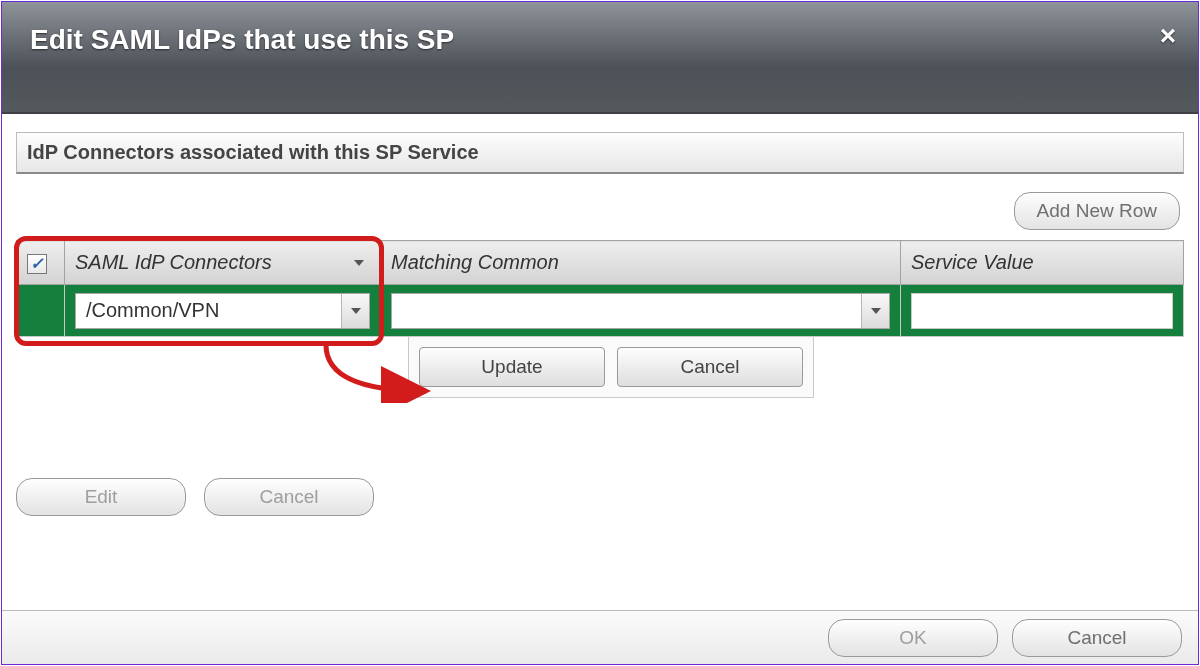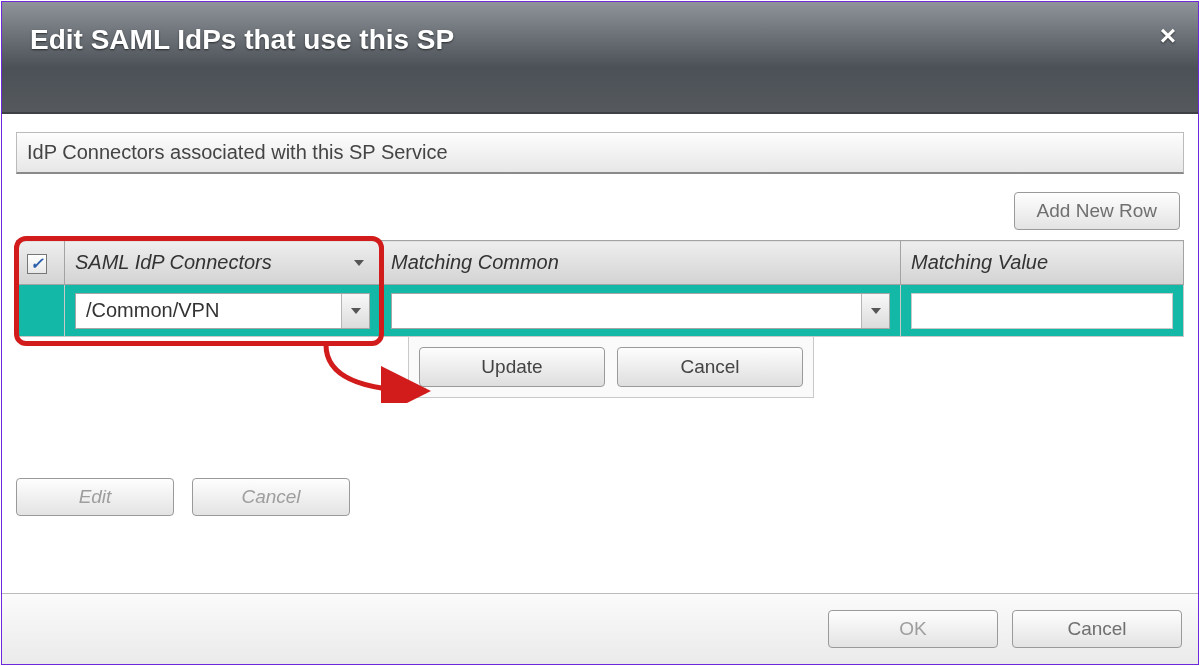"IdP Connectors associated with this" .panel-title-bar { font-weight: normal -> bold }
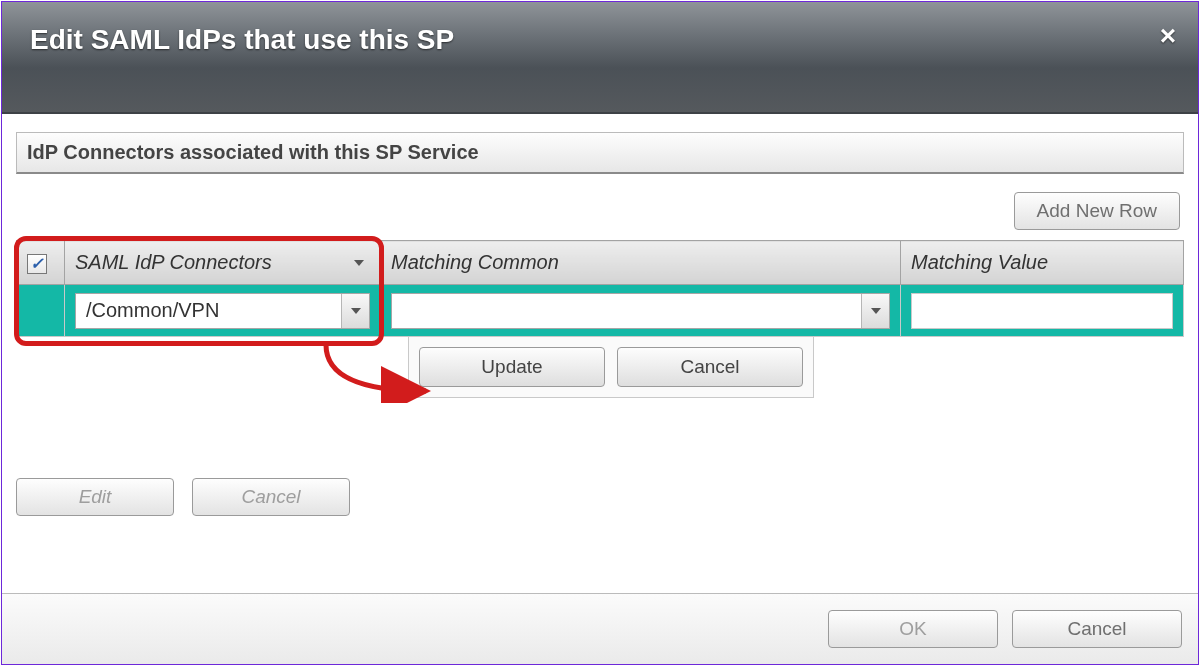"Add New Row" .btn { border-radius: 4px -> 16px }
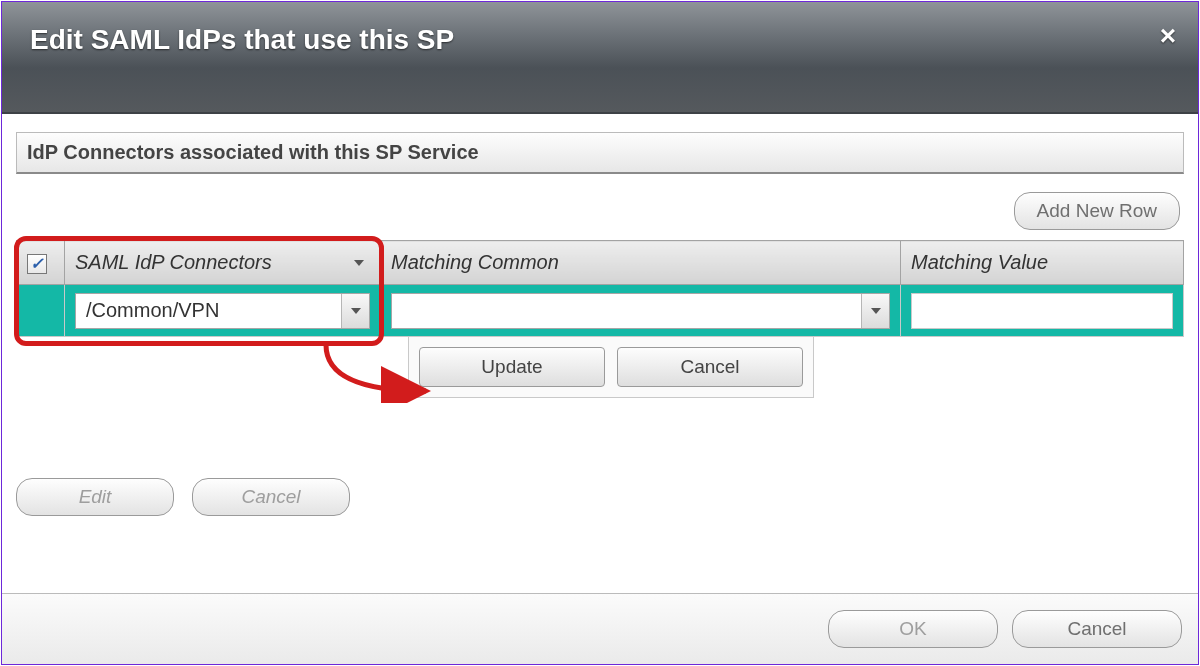"Matching Value" span { text: Matching -> Service }
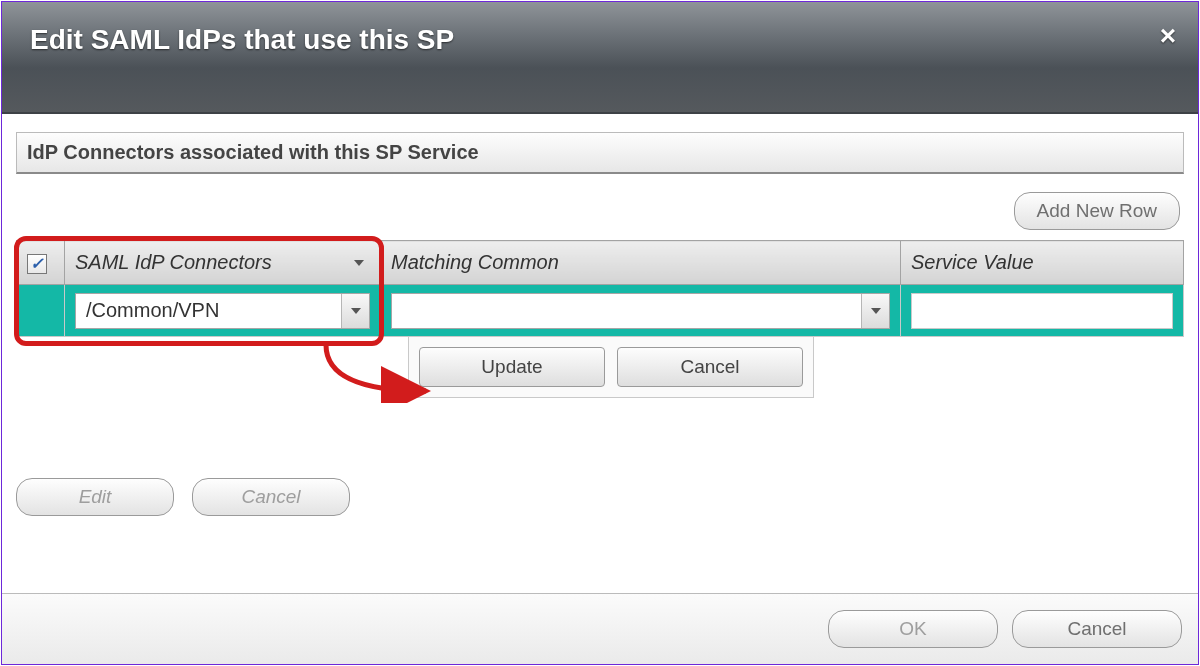"/Common/VPN" table.grid td { background: #14b8a6 -> #15803d }
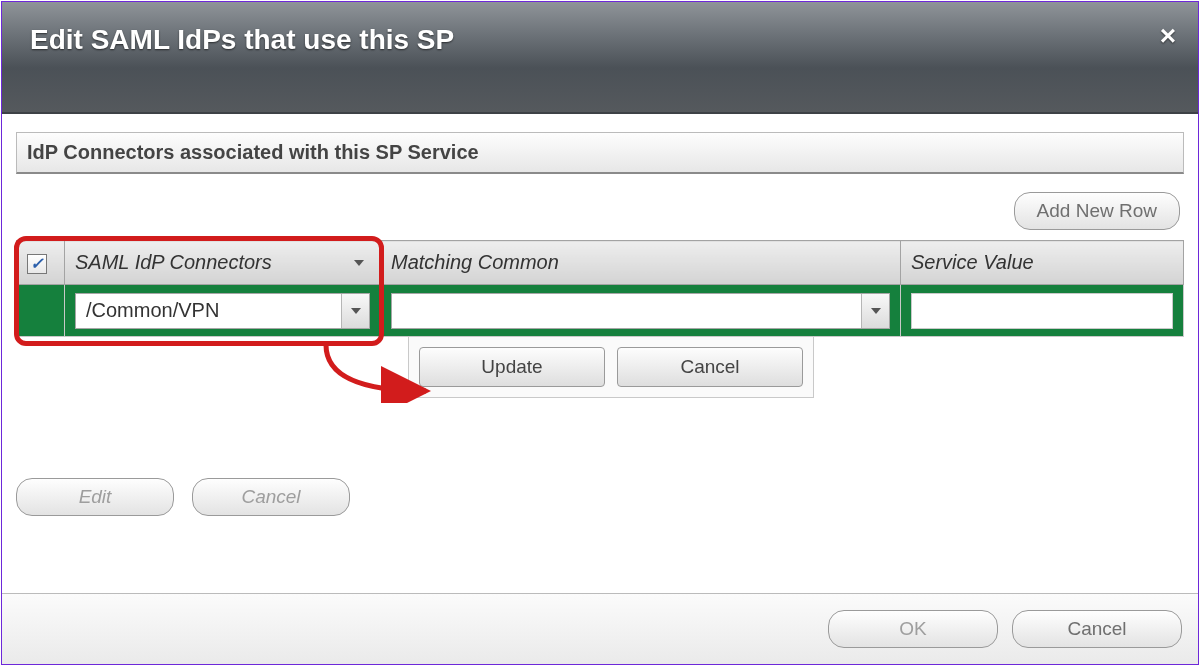"Edit" .bottom-btns .btn { font-style: italic -> none; width: 158px -> 170px }
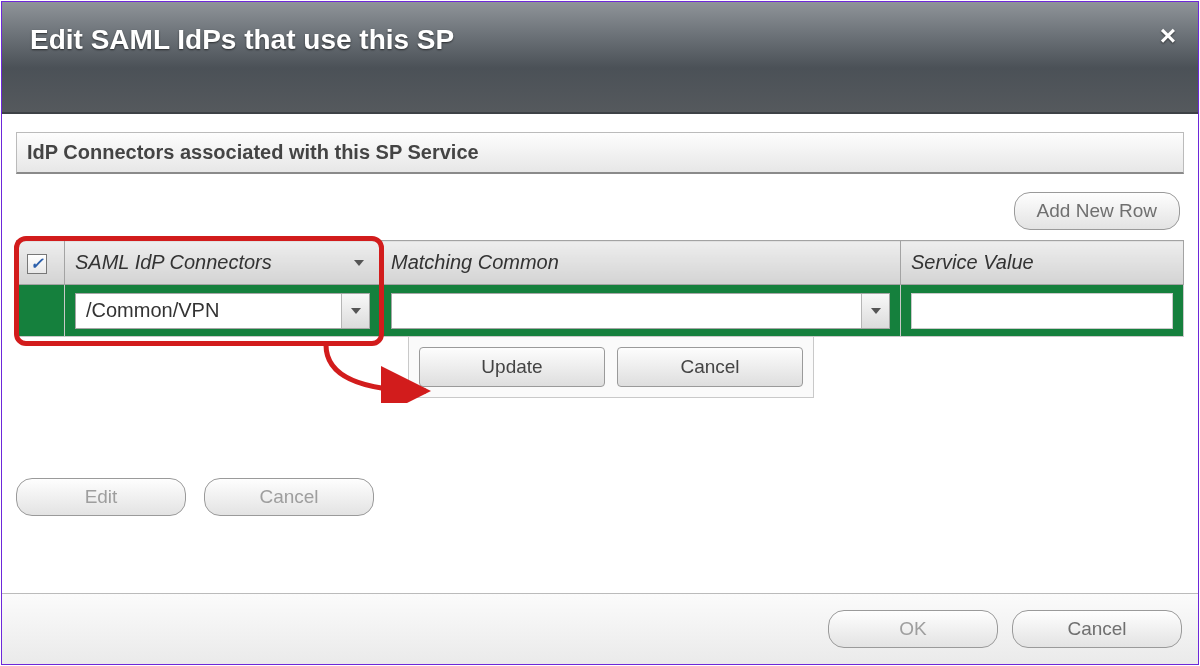"OK" .footer { height: 71px -> 54px }
